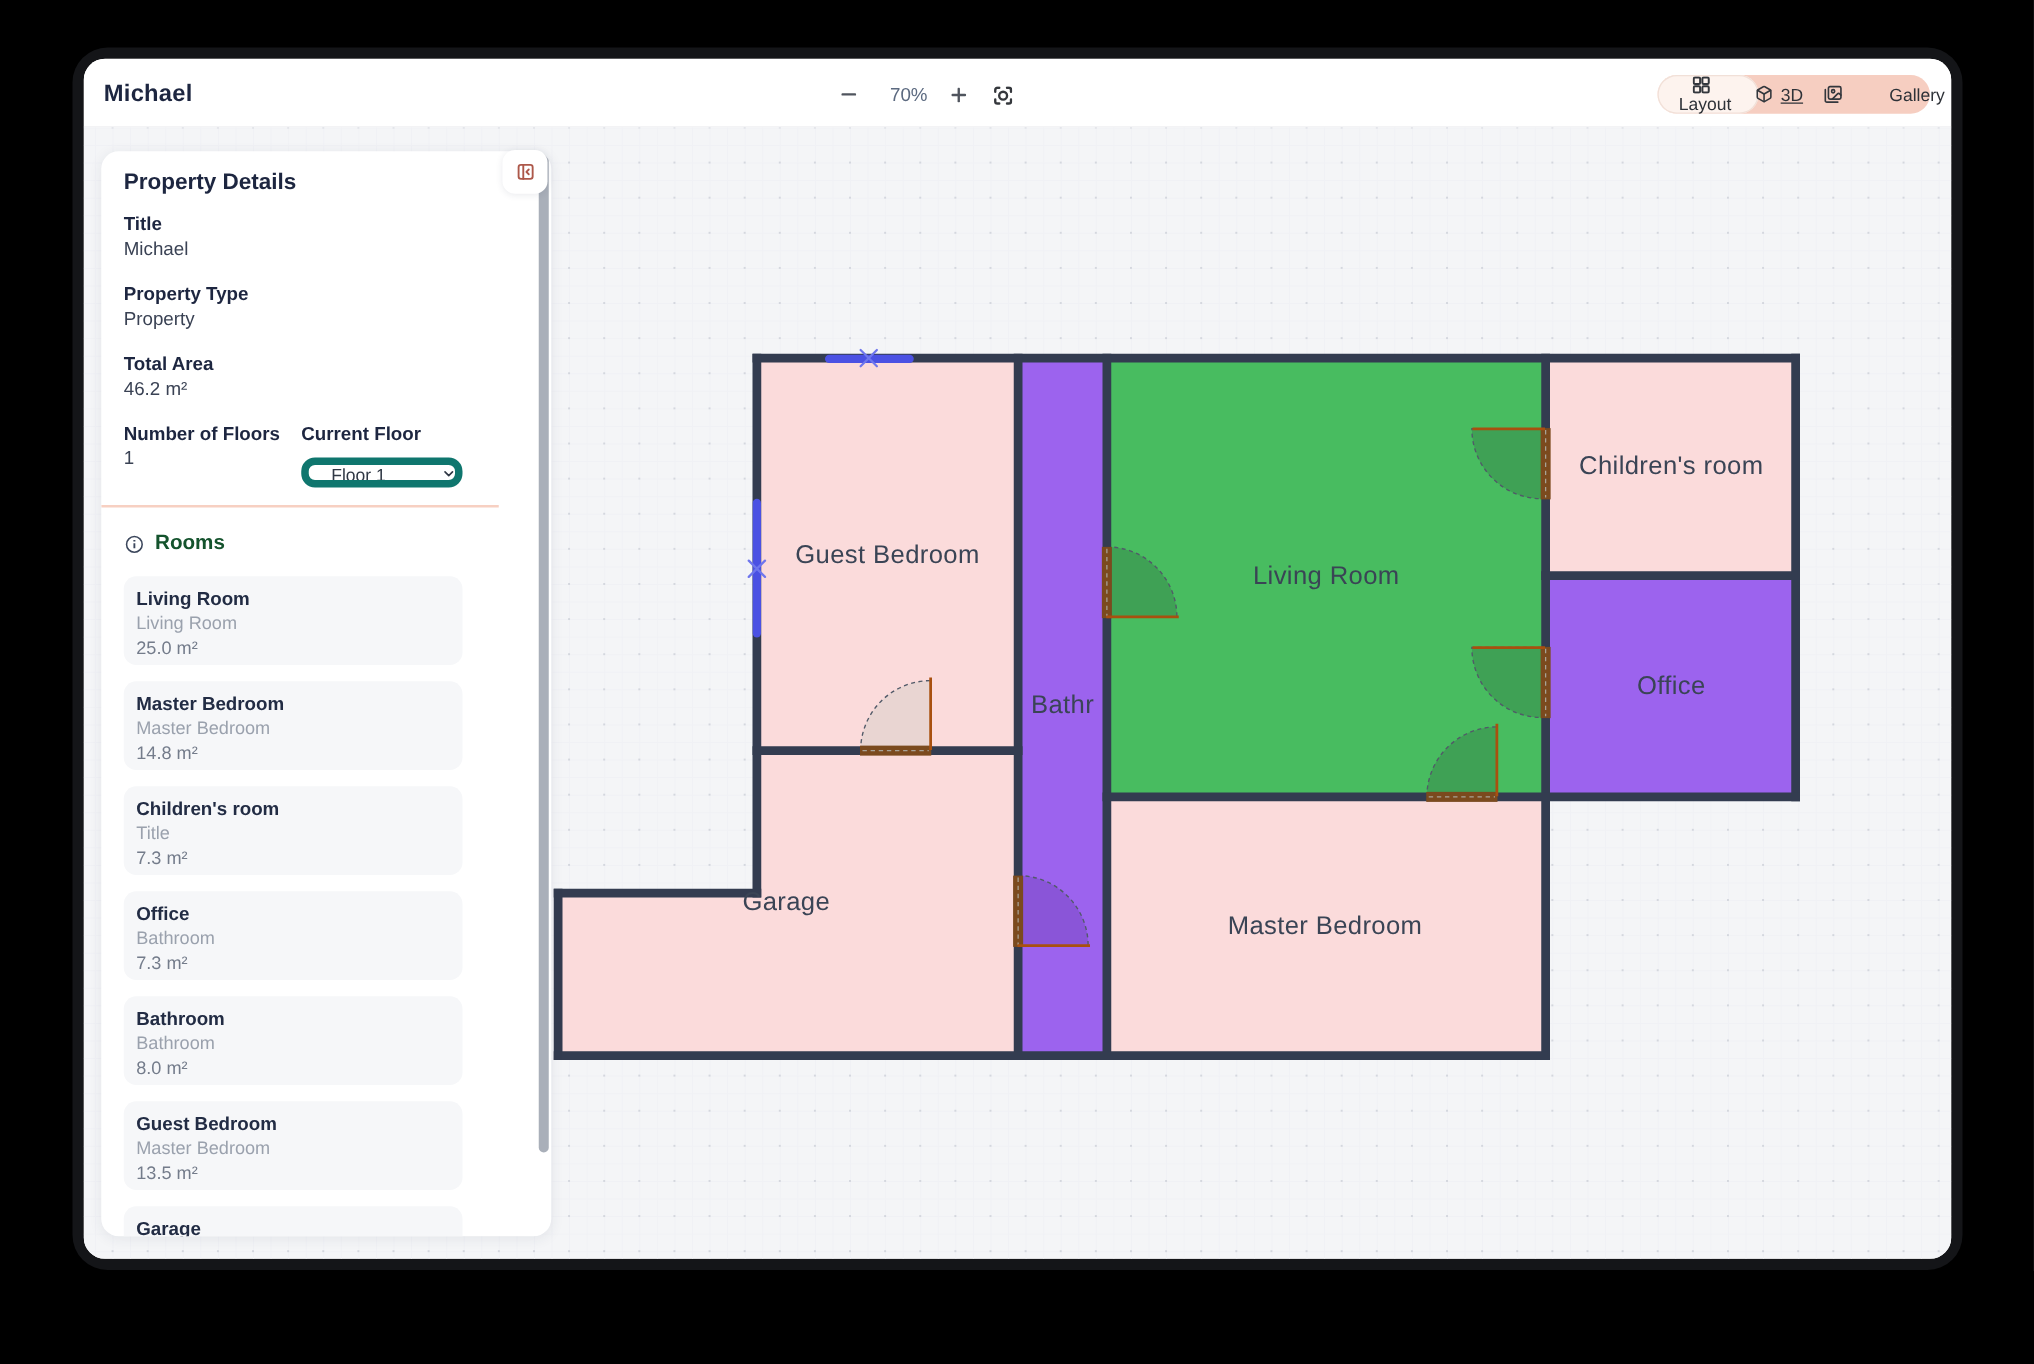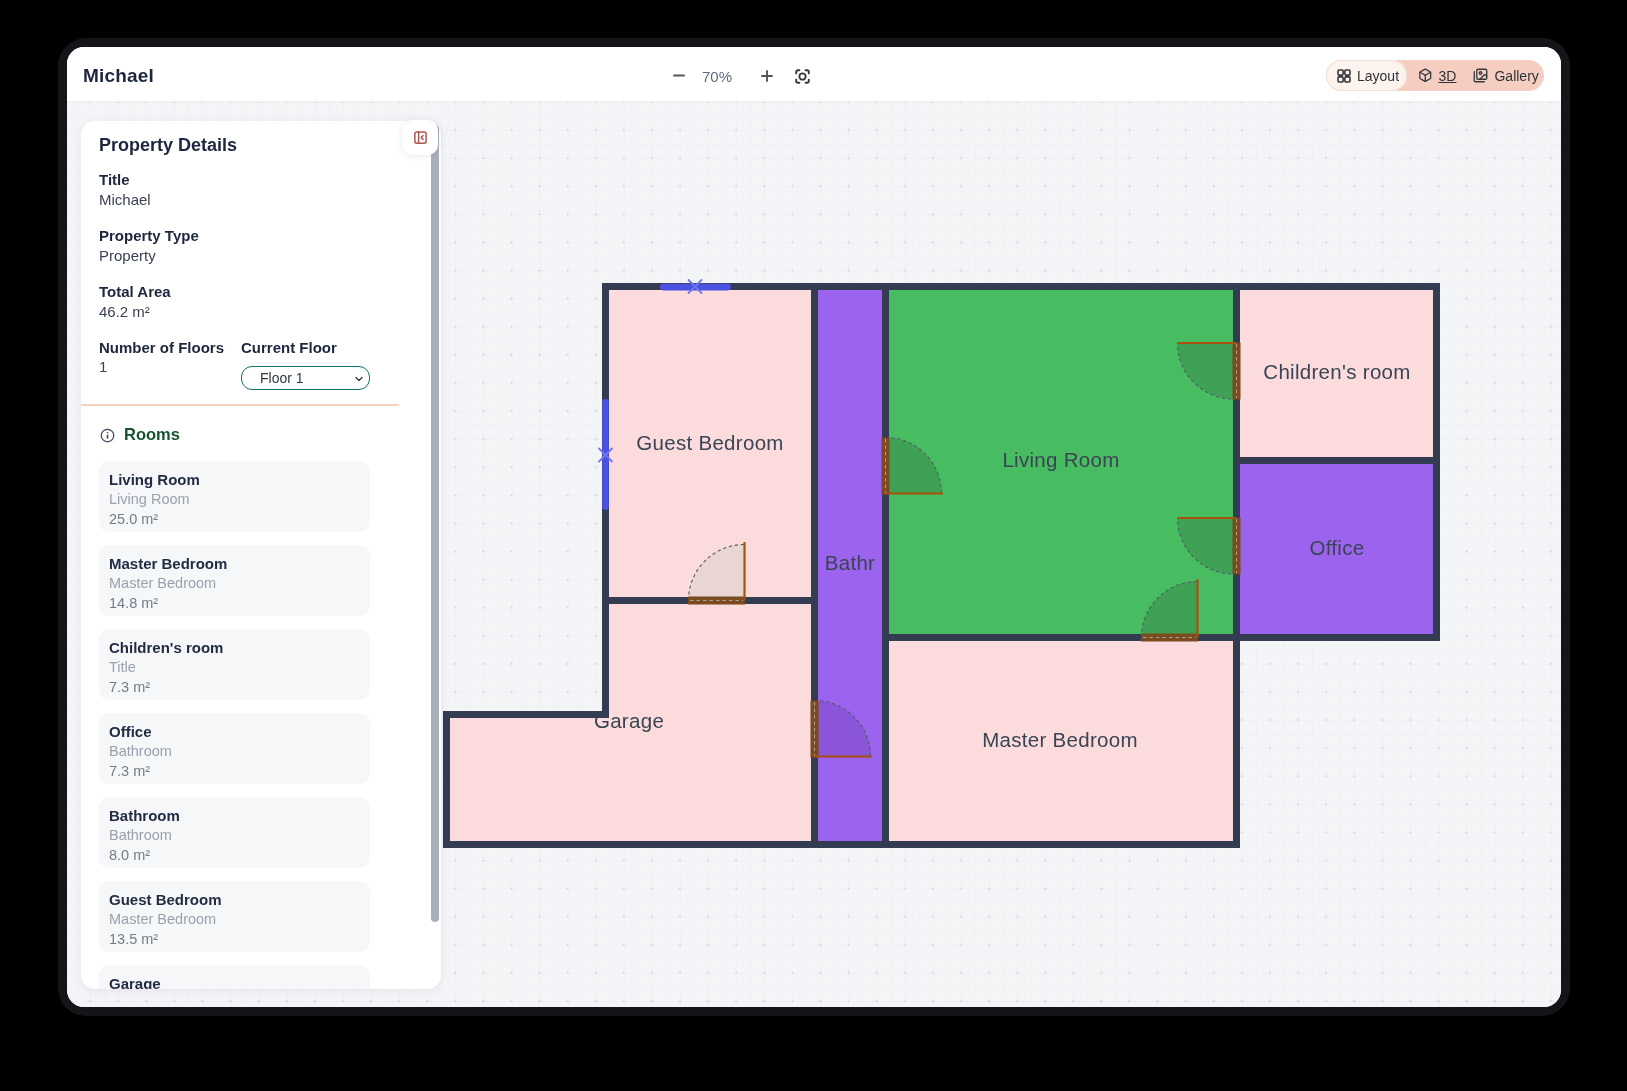"70%" .pct { text-align: left -> right }
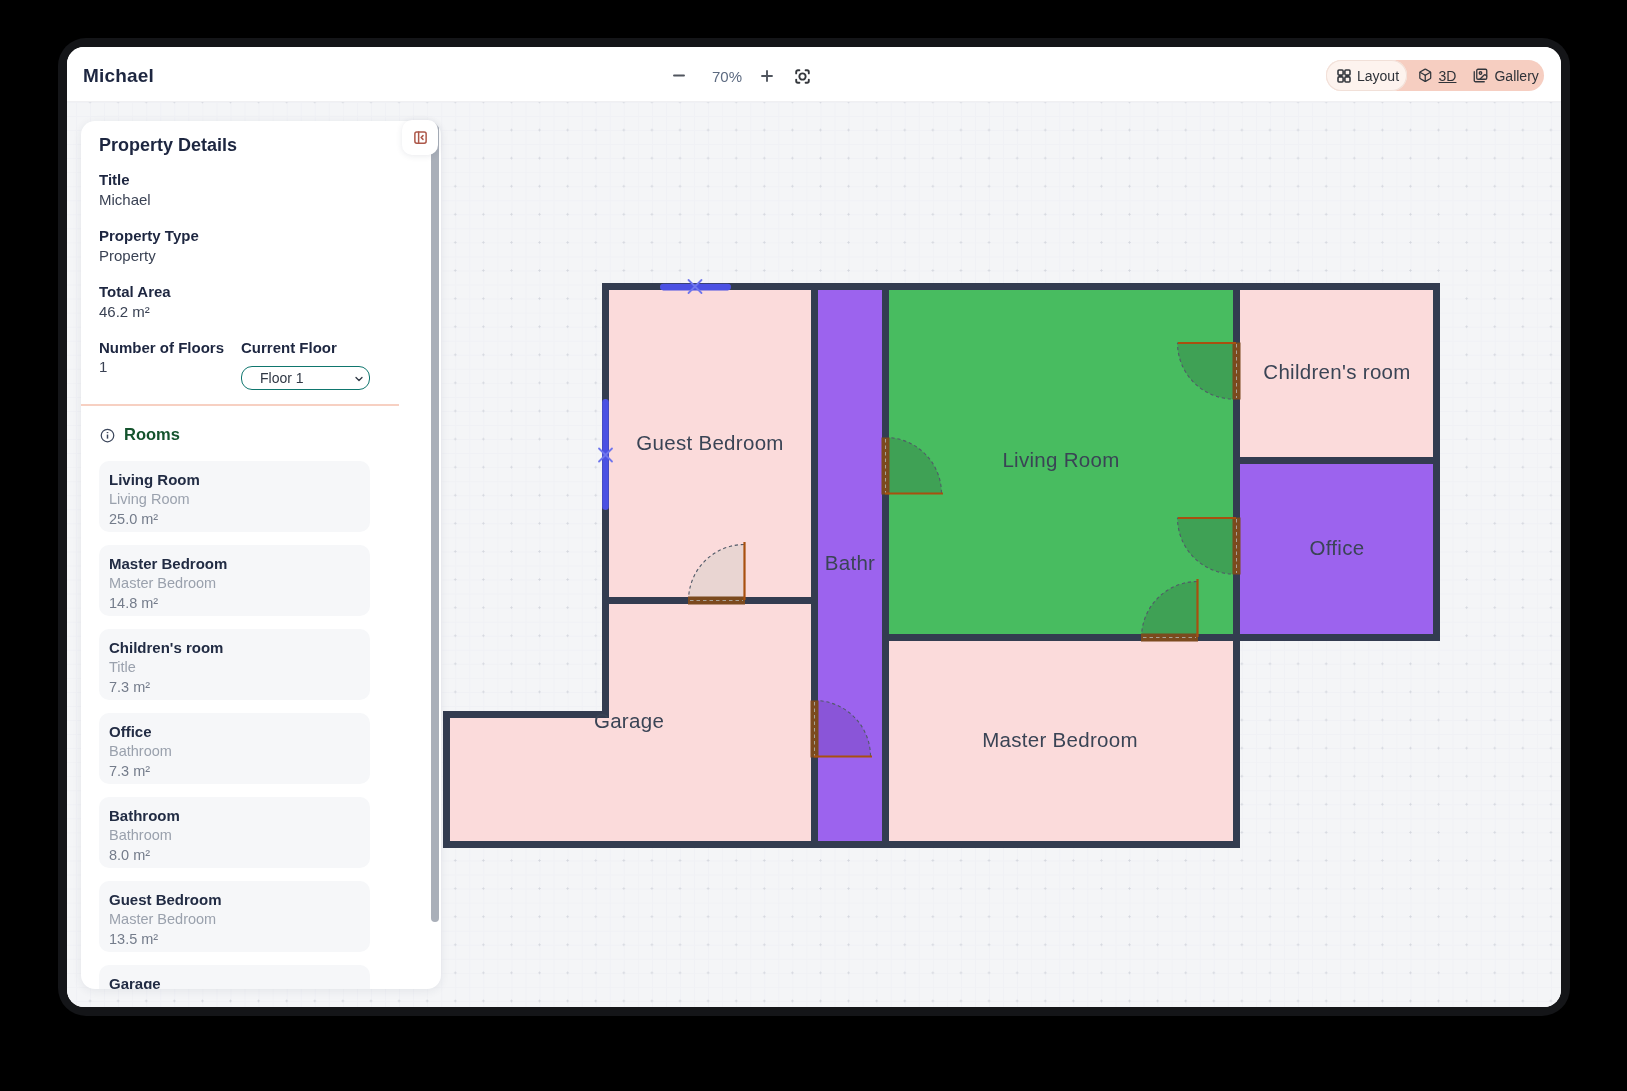"Layout" div.segitem { flex-direction: none -> column }
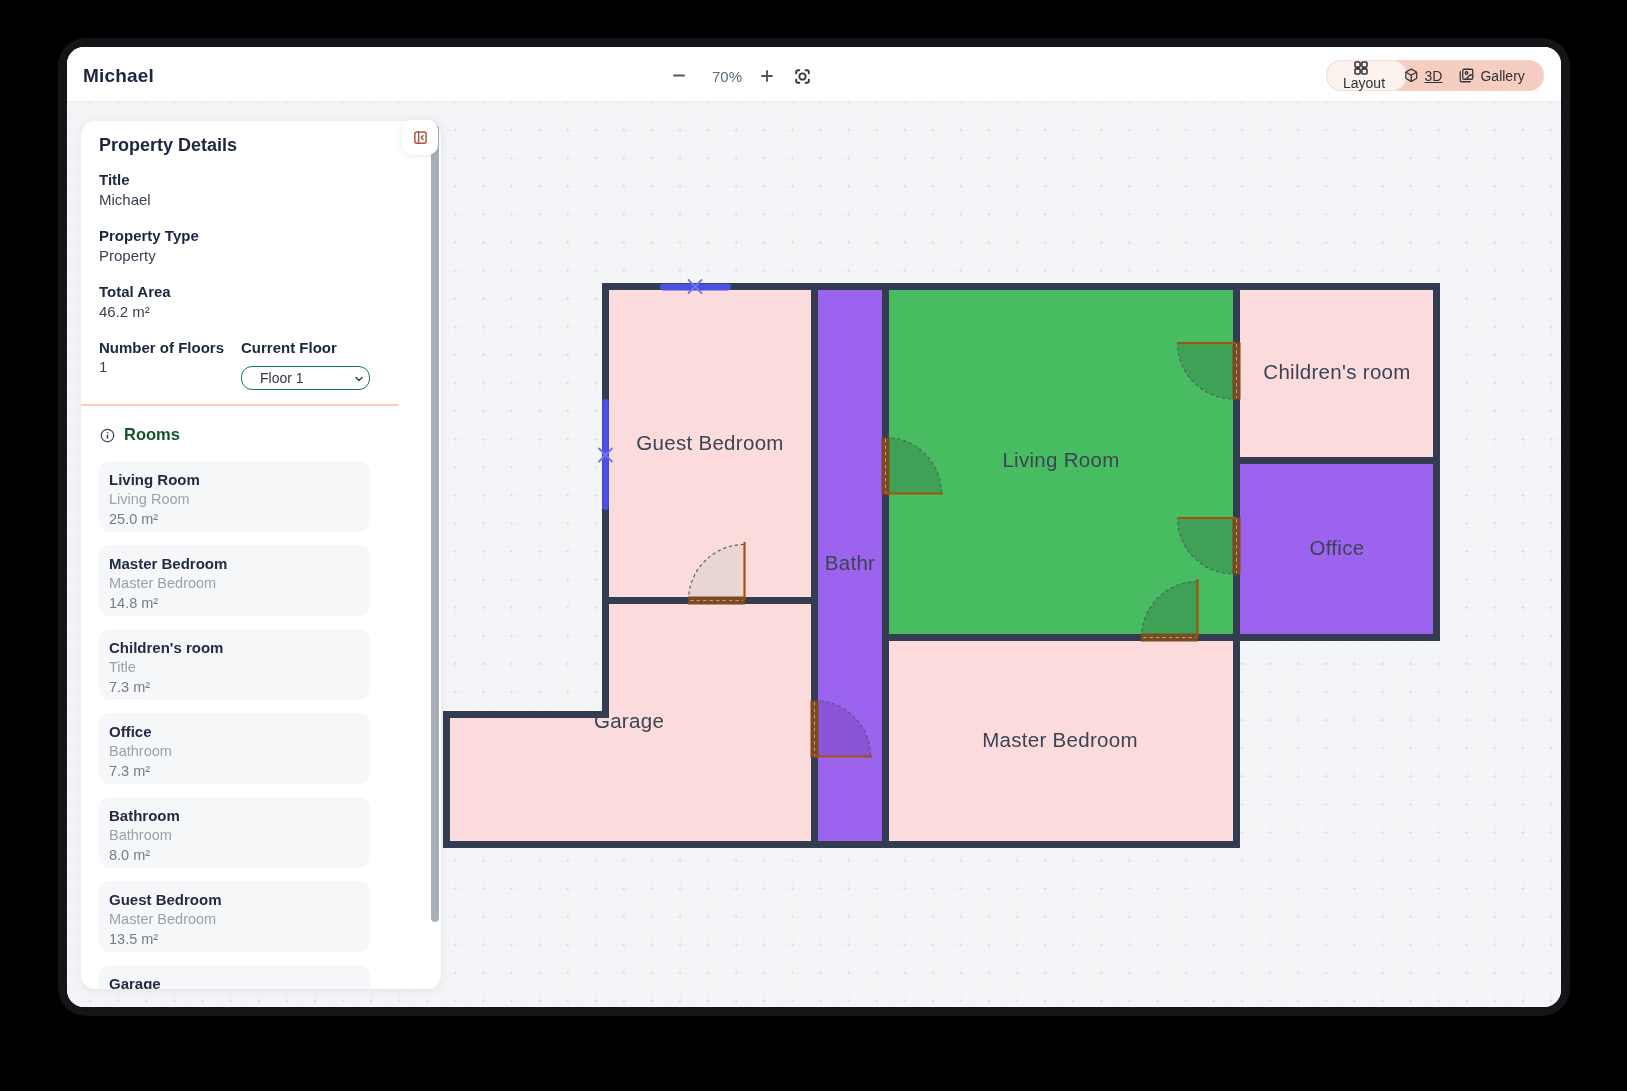"Gallery" div.segitem { gap: none -> 31px }
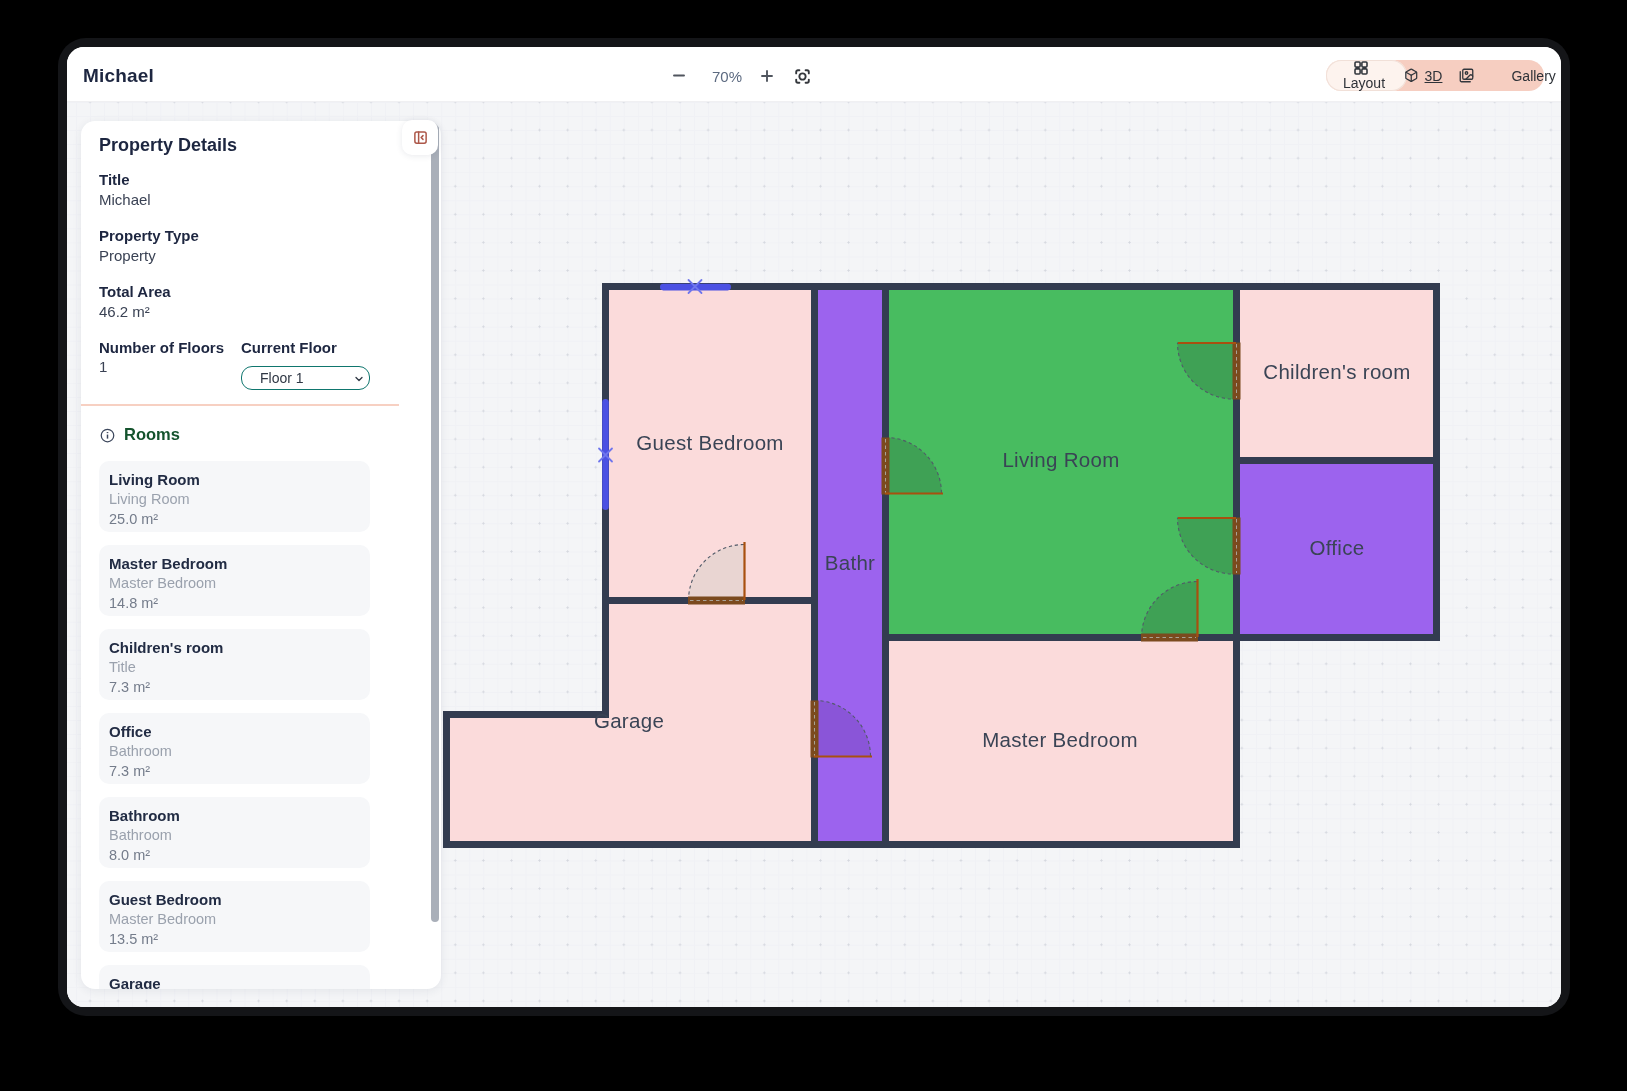"Floor 1" select.floor { border: 1px solid #0f766e -> 6px solid #0f766e }
